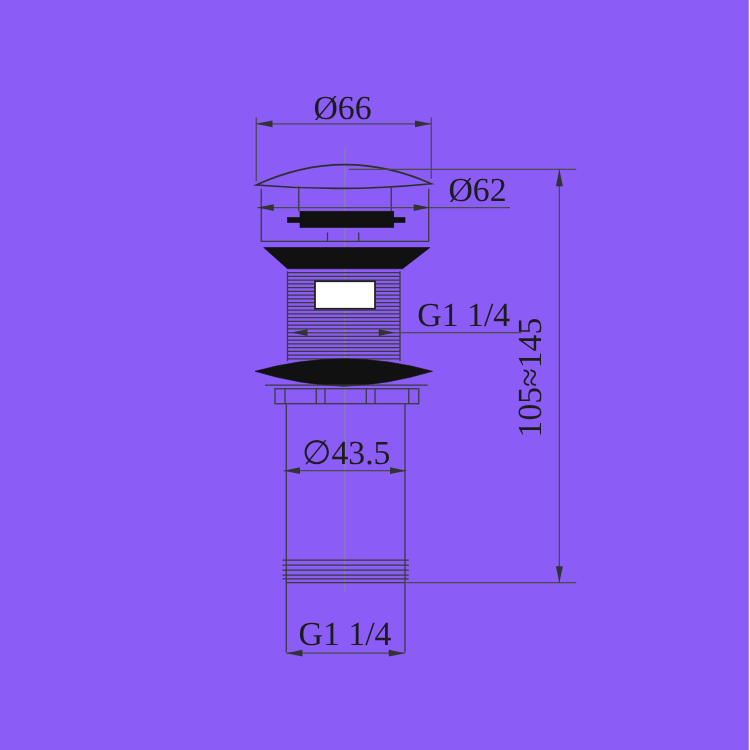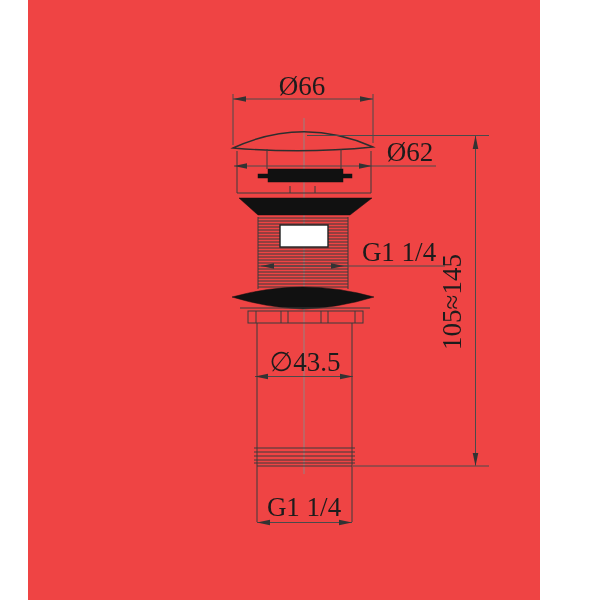"Ø66" .canvas-wrap { background: #ef4444 -> #8b5cf6; margin-left: 28px -> none; width: 512px -> 599px }
